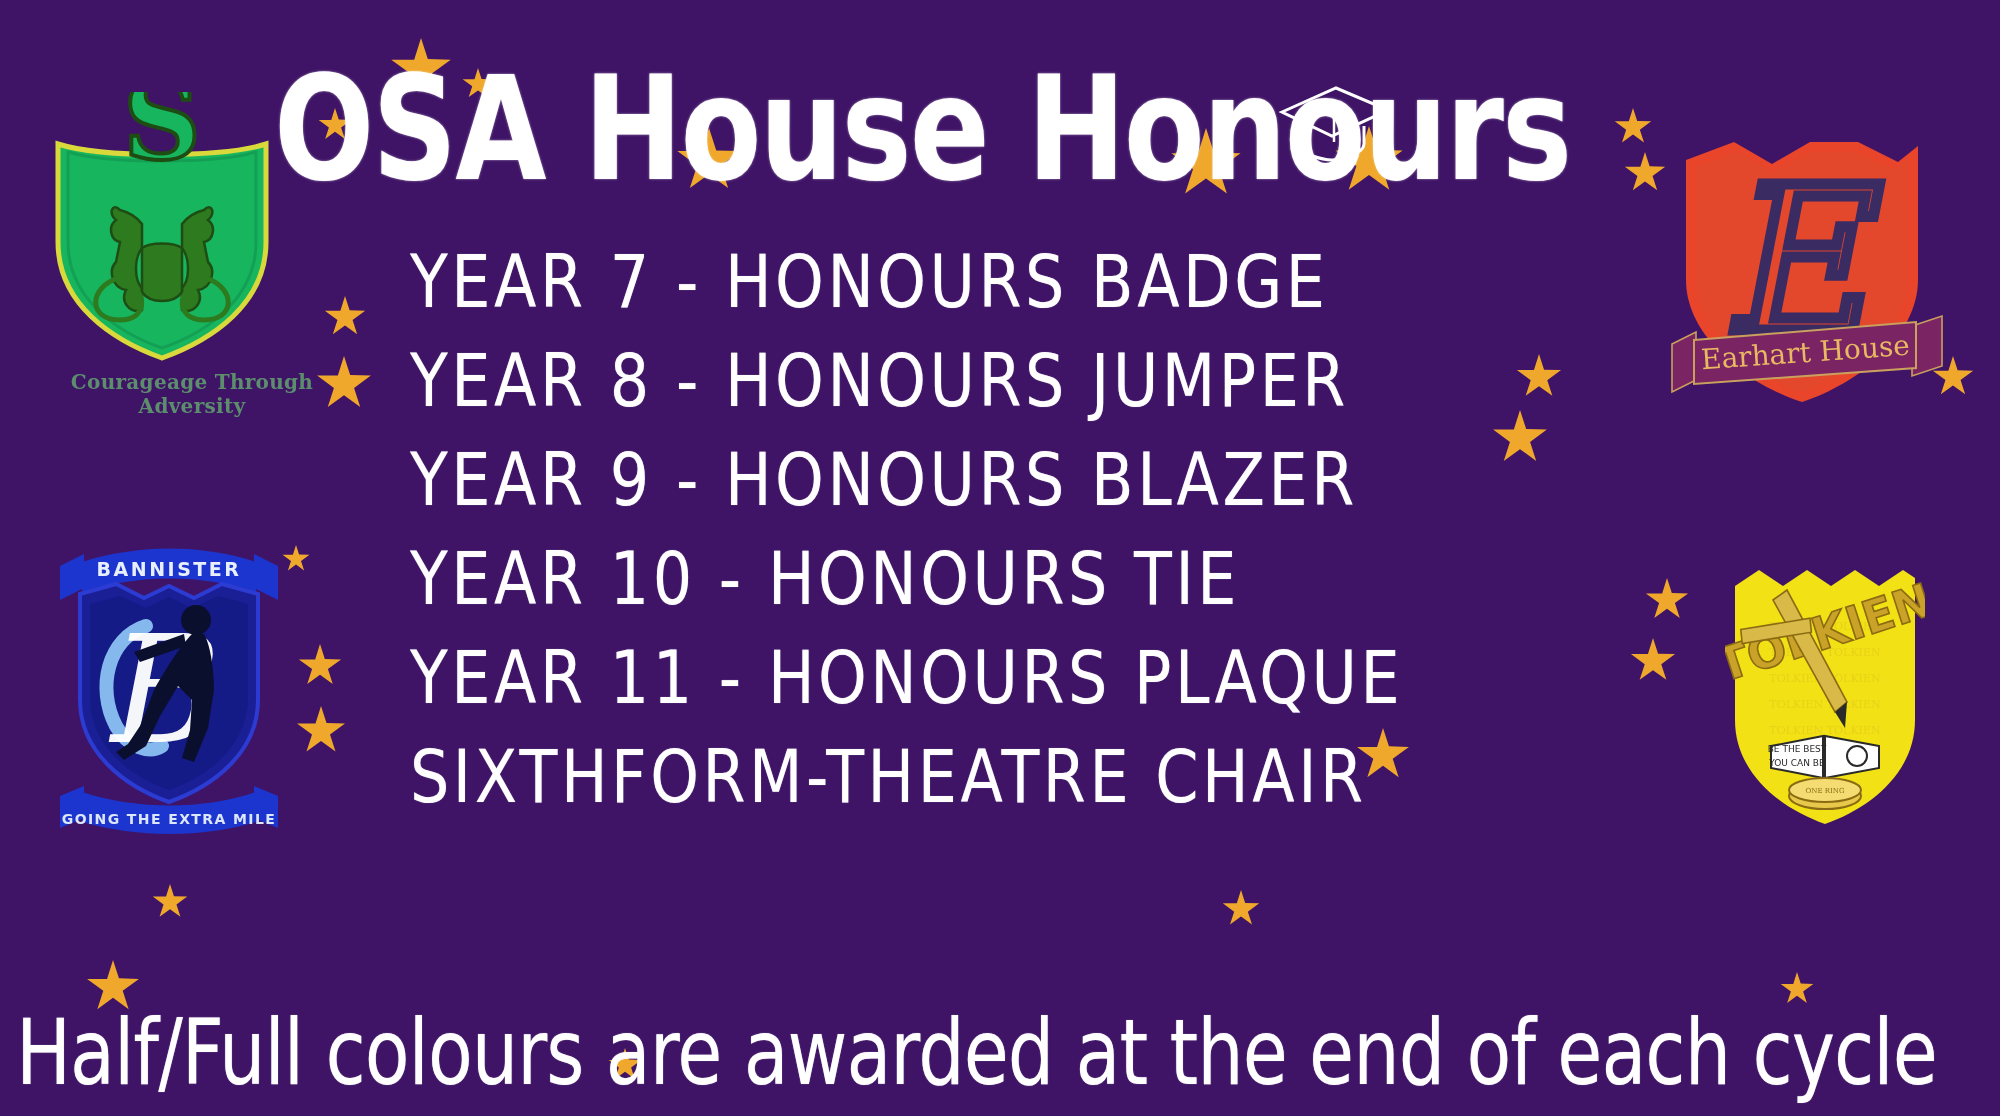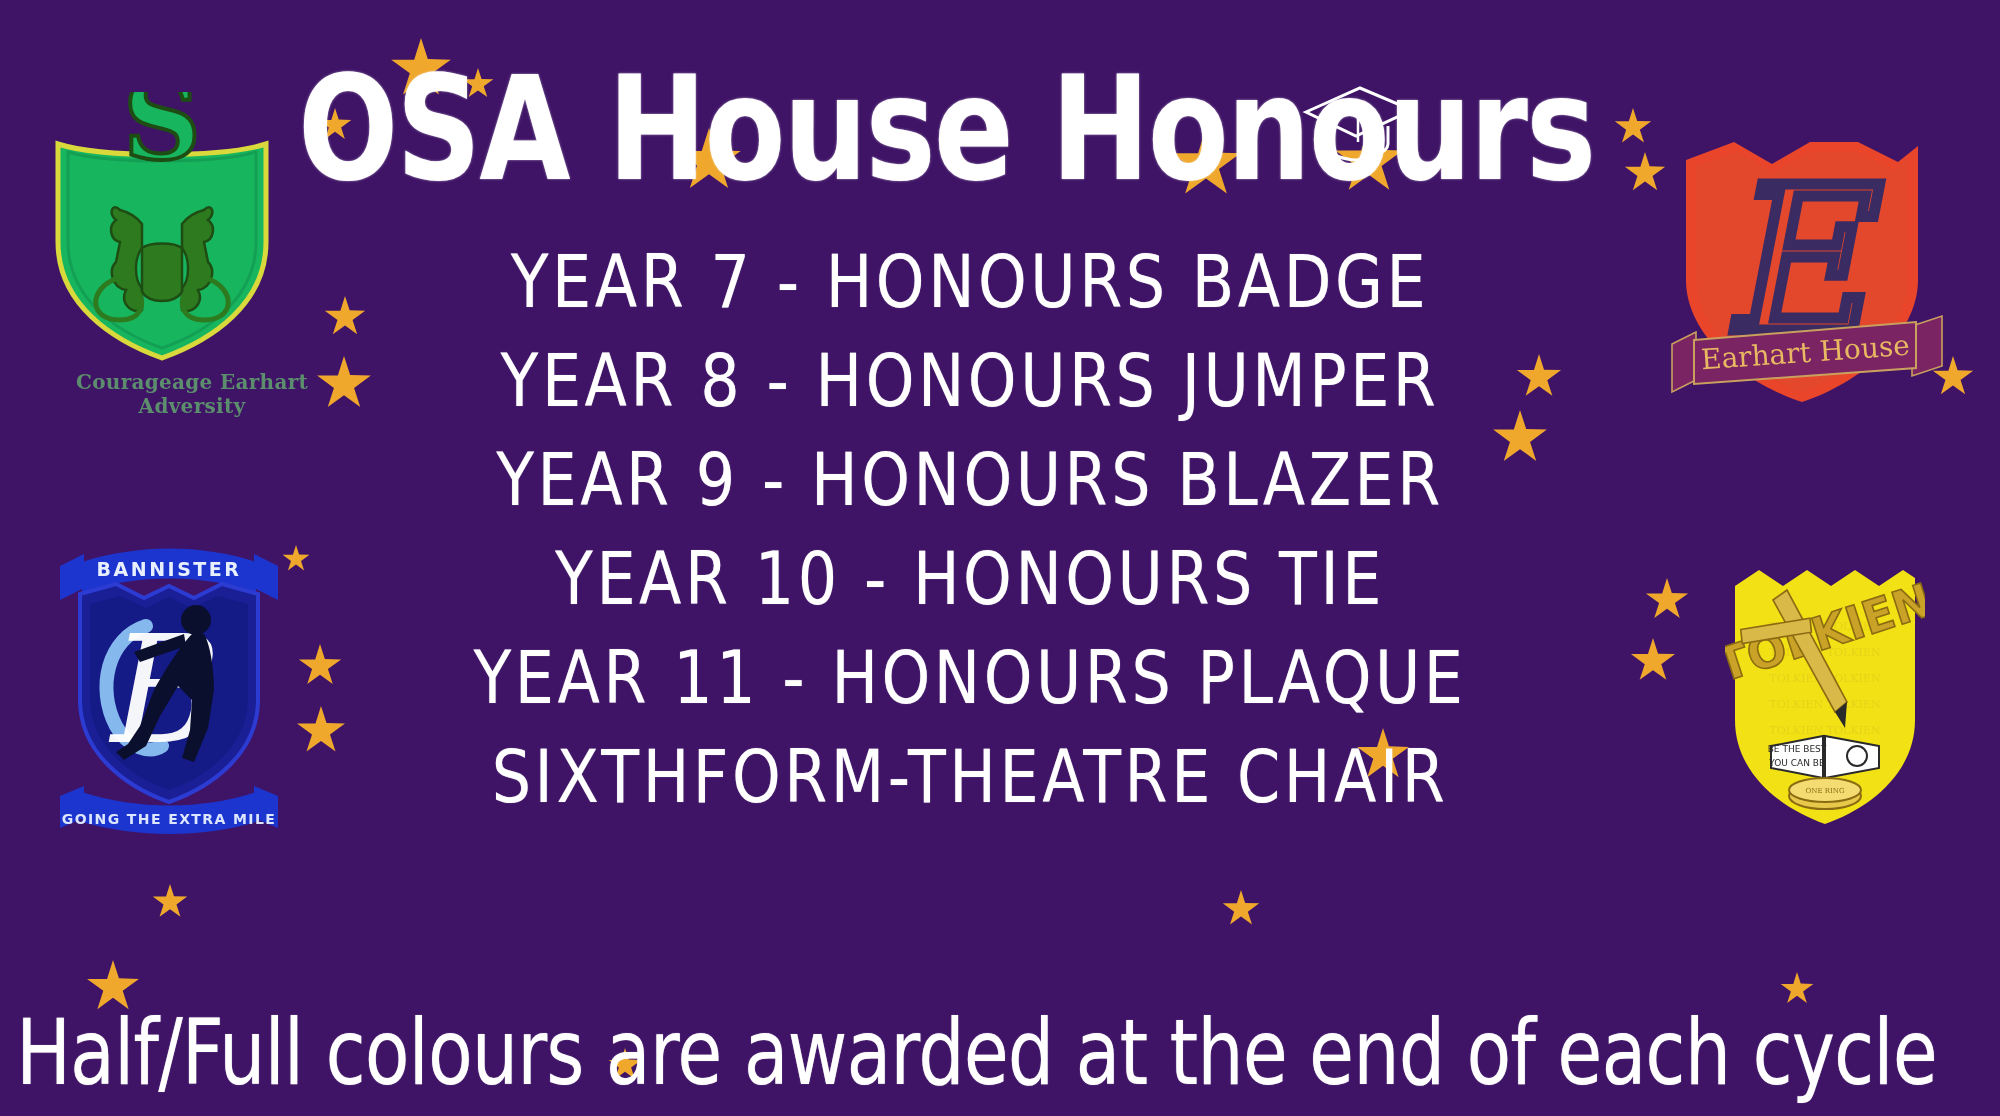"OSA House Honours" .title-wrap { left: 298px -> 274px }
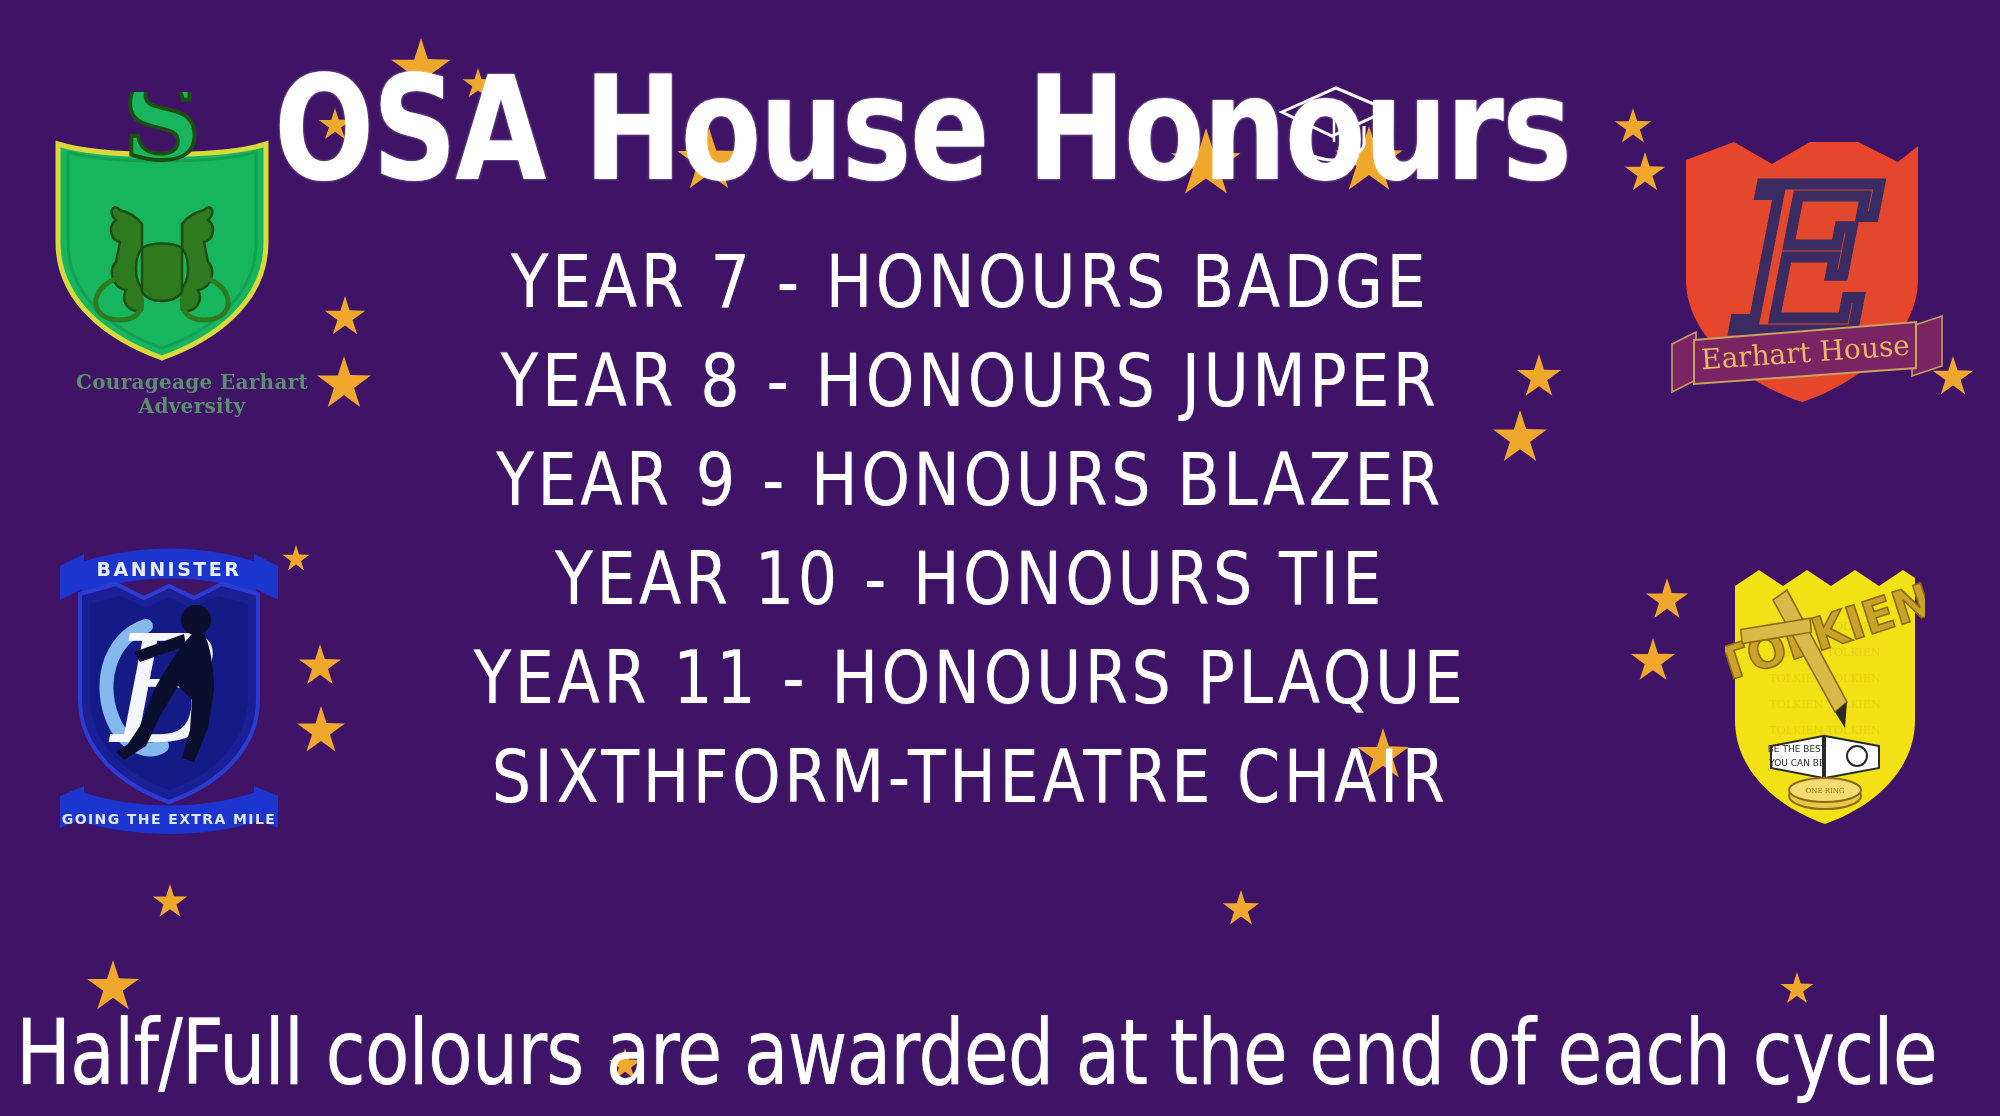"YEAR 7 - HONOURS BADGE" .list { text-align: center -> none }
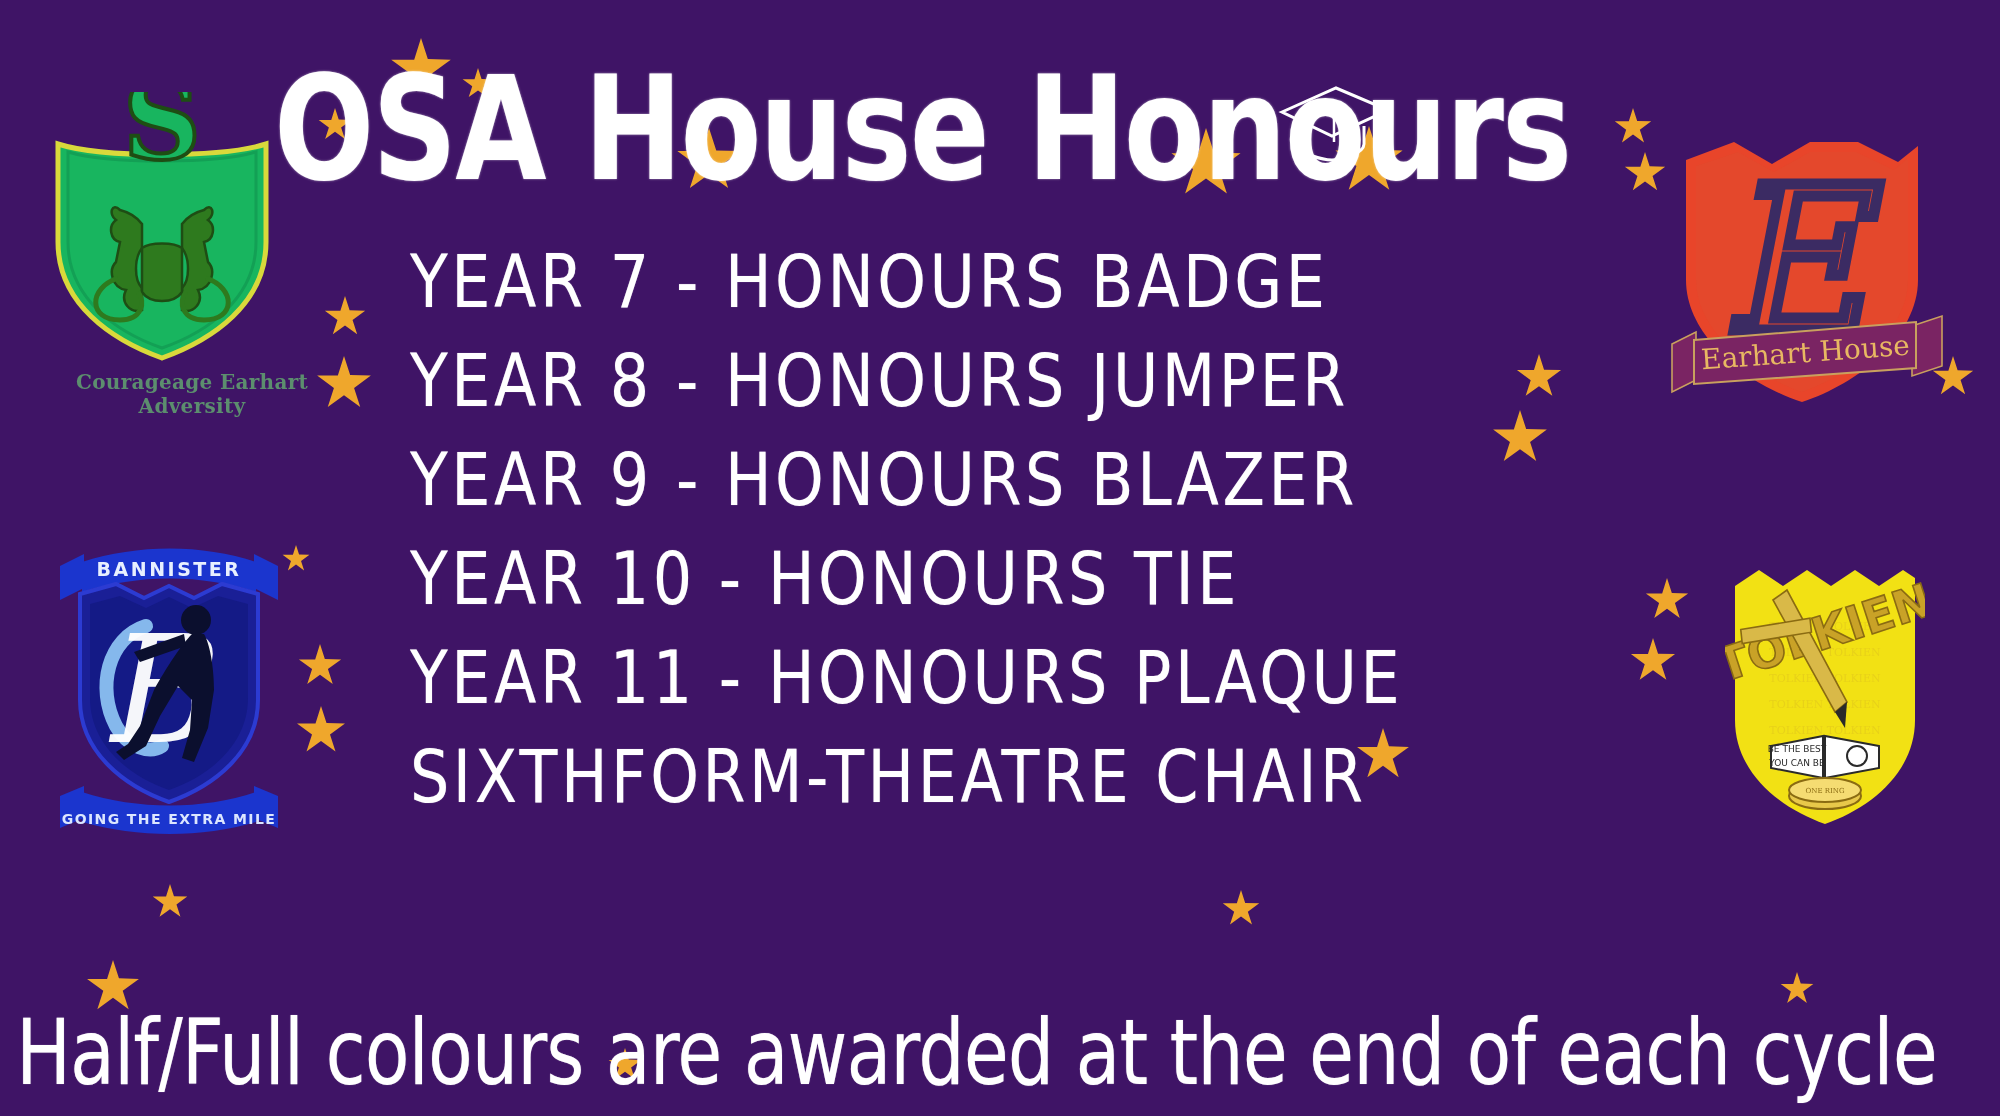"Courageage Earhart Adversity" div.motto { text: Earhart -> Through }
